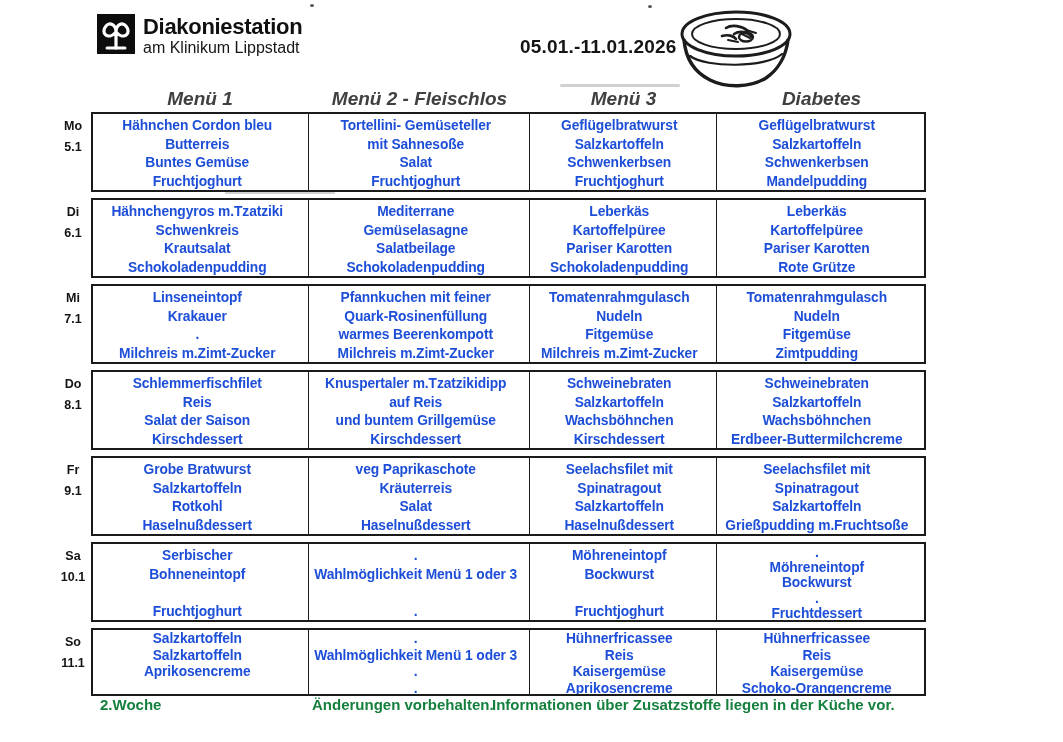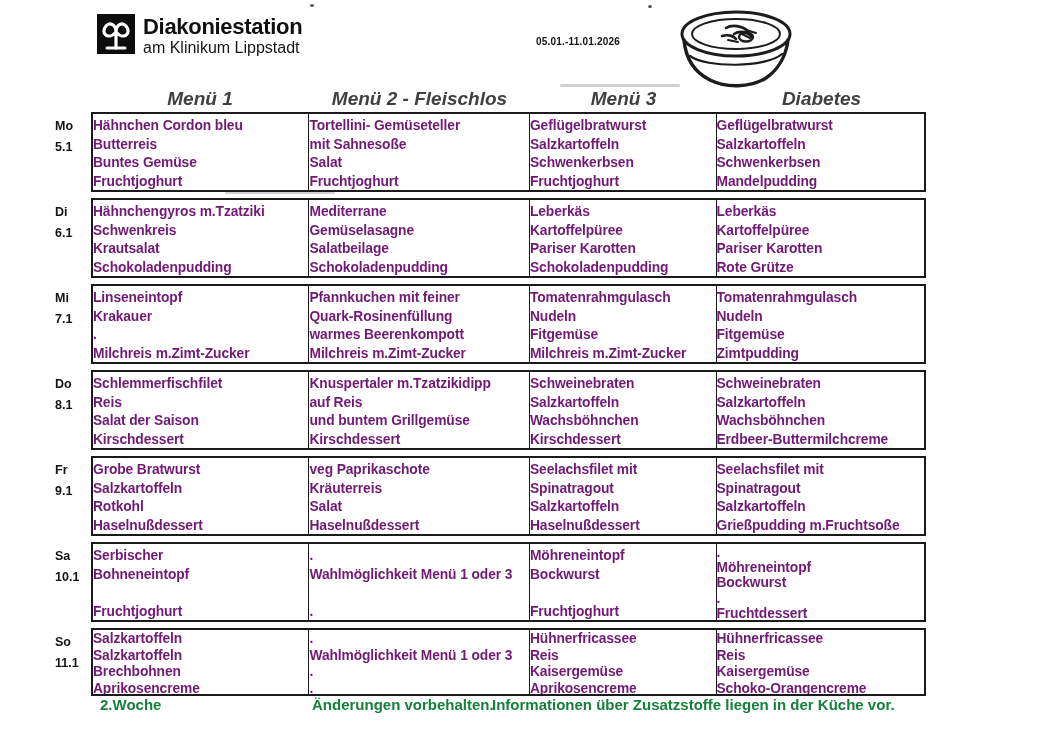"05.01.-11.01.2026" .date { font-size: 10px -> 19px; left: 536px -> 520px }
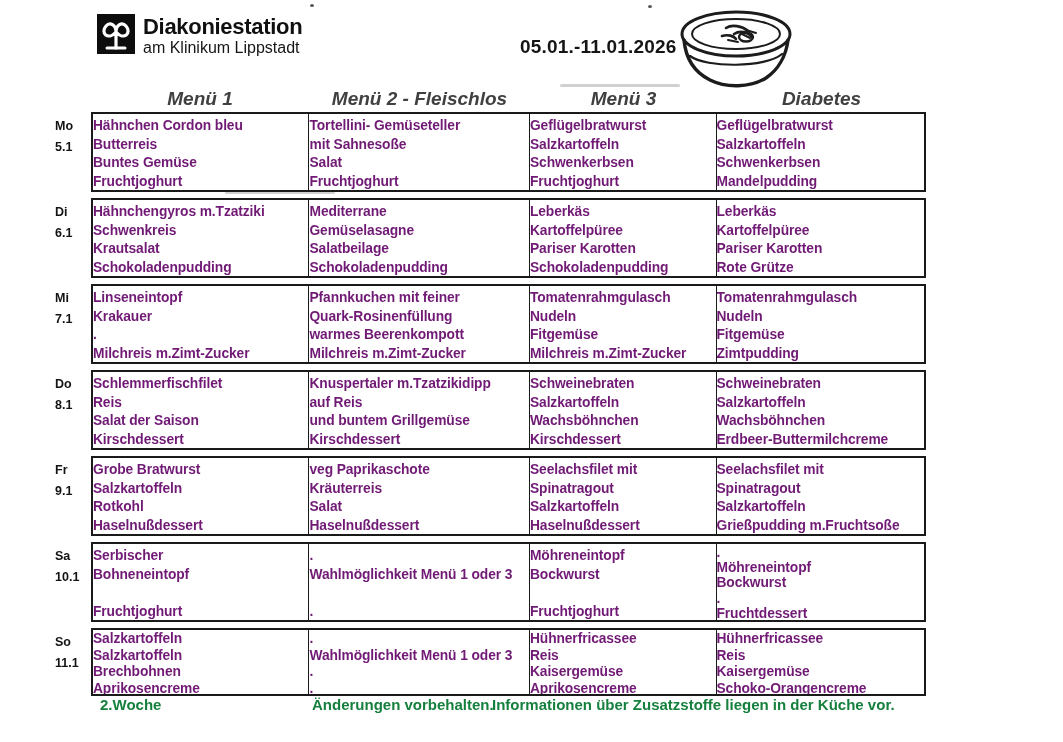"Mo" .row { text-align: none -> center }
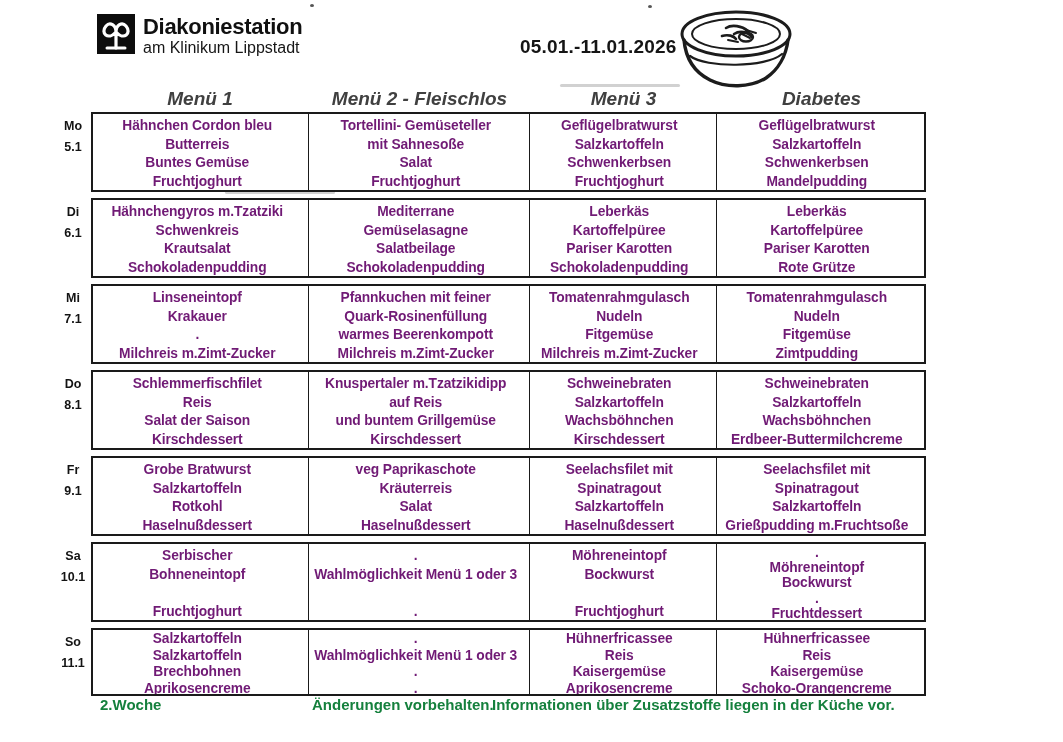"Hähnchen Cordon bleu" .cell { color: #701a75 -> #1d4ed8 }
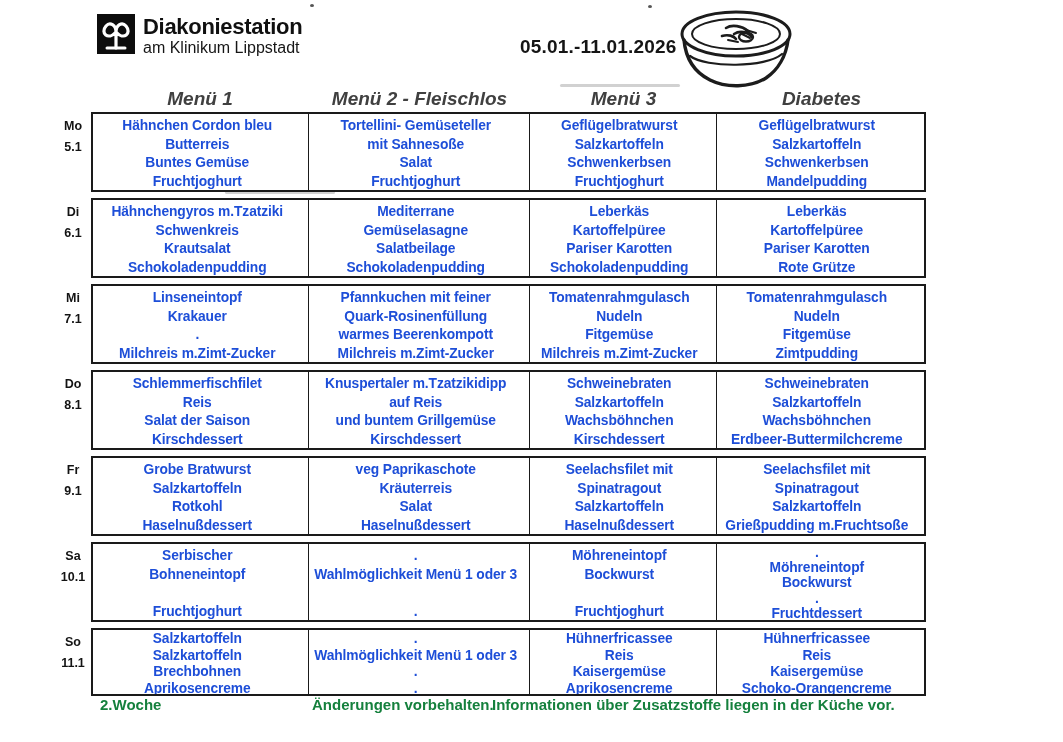"Brechbohnen" div.ln { html: <div>Brechbohnen</div> -> none }
